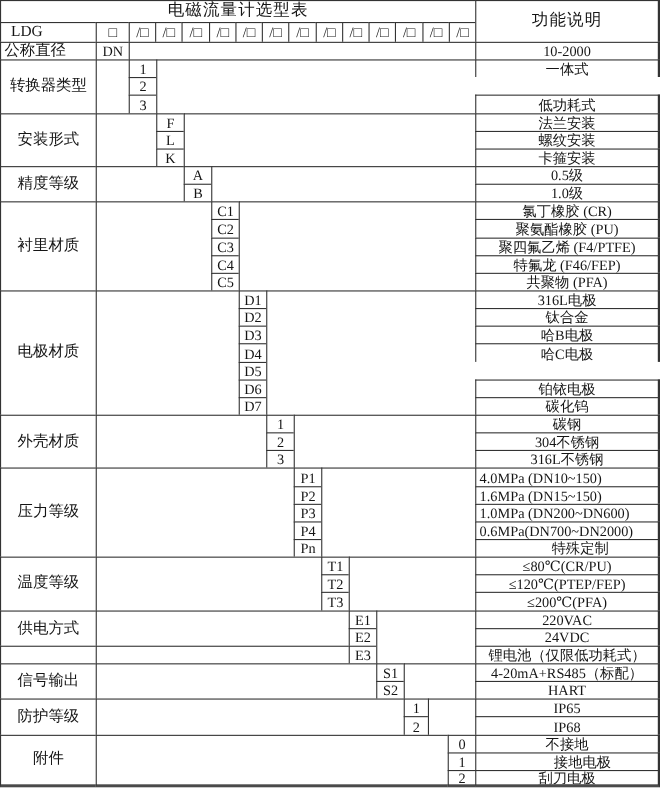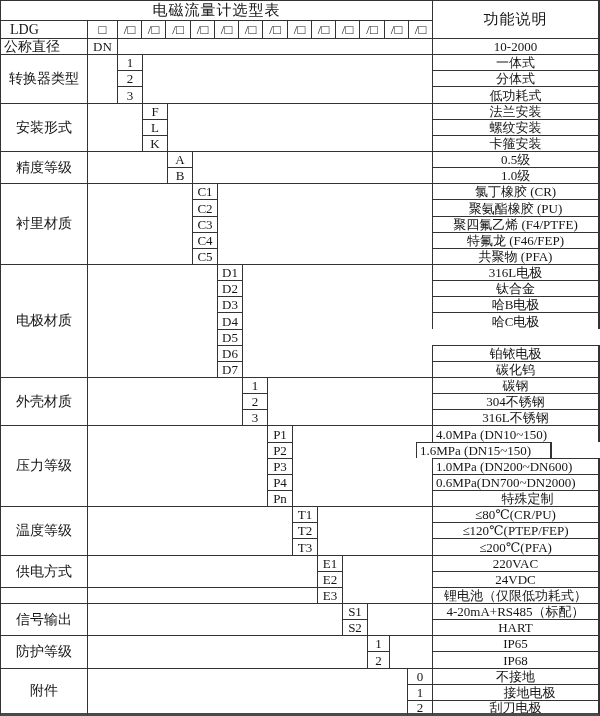"分体式" div.cell { html: <div>分体式</div> -> none }
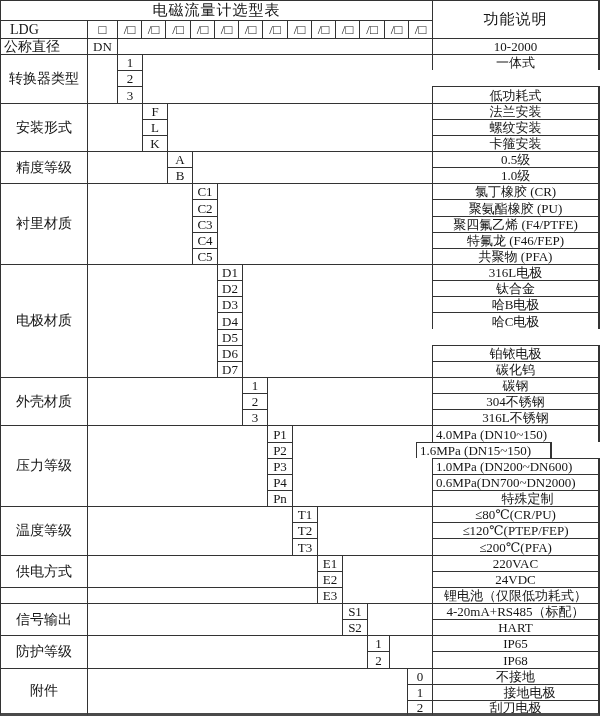"1.6MPa (DN15~150)" div.cell { left: 416px -> 432px; width: 136px -> 168px }
